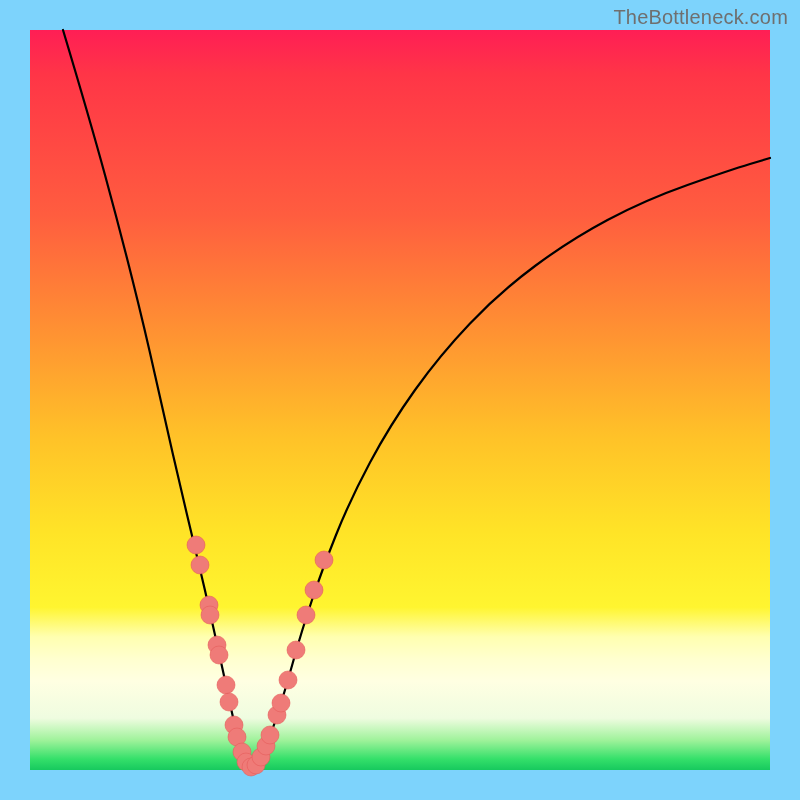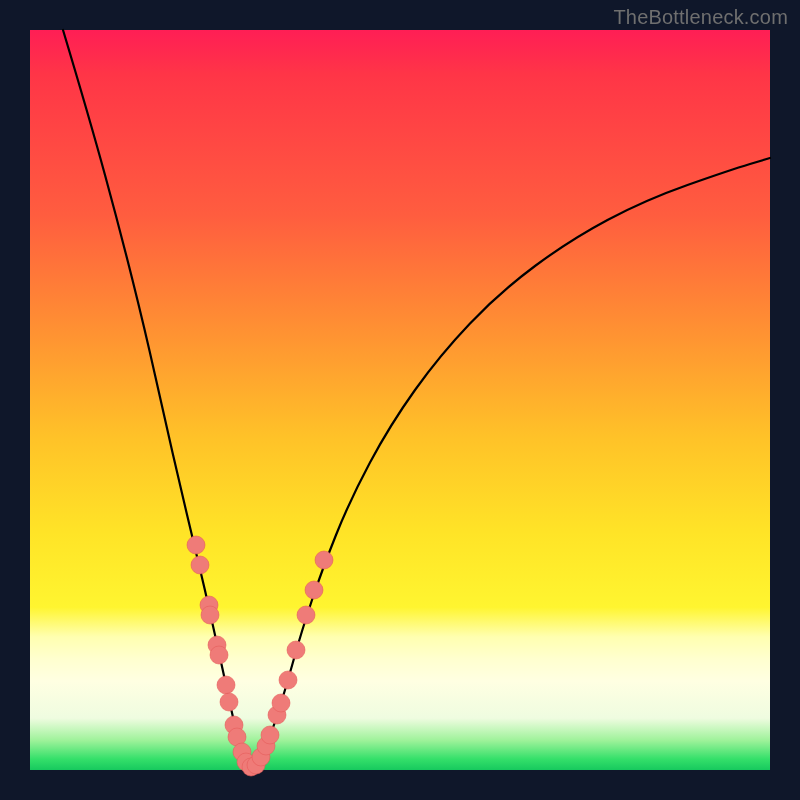"TheBottleneck.com" .frame { background: #0f172a -> #7dd3fc }
